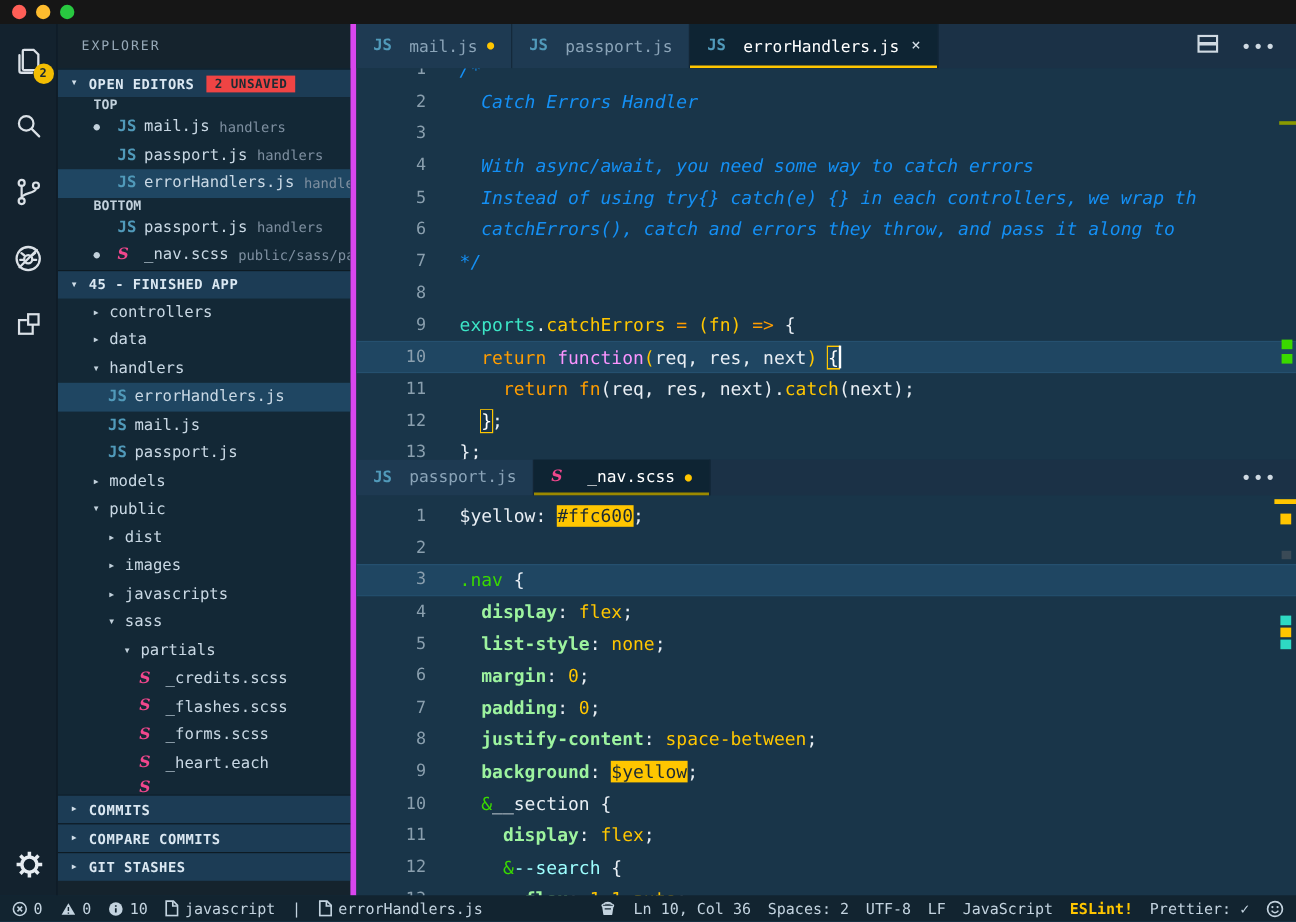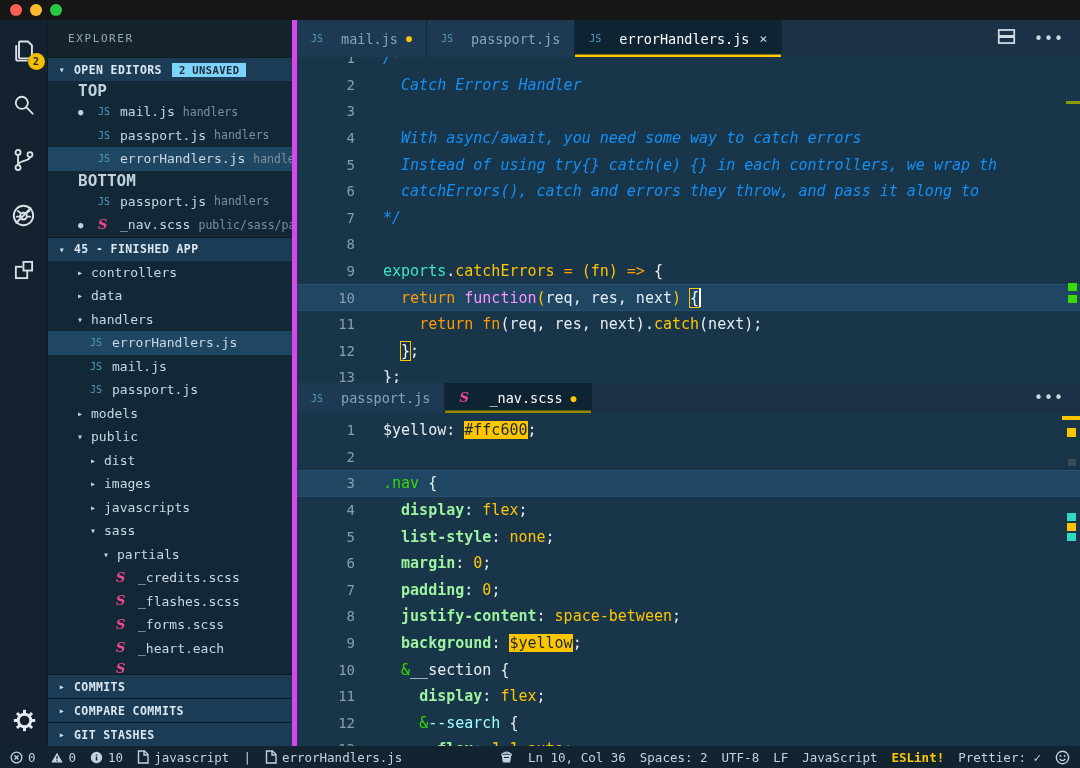"JS" .fi-js { font-size: 10px -> 13px; font-weight: normal -> bold }
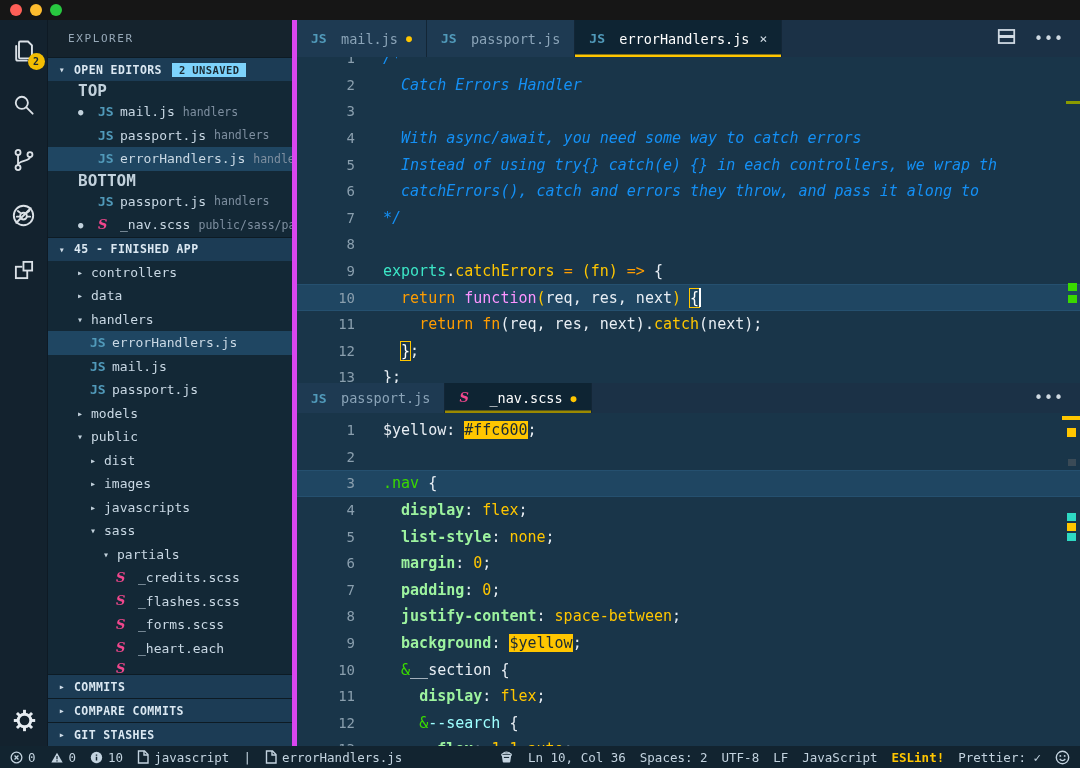"2 UNSAVED" .badge-unsaved { background: #7dd3fc -> #ef4444 }
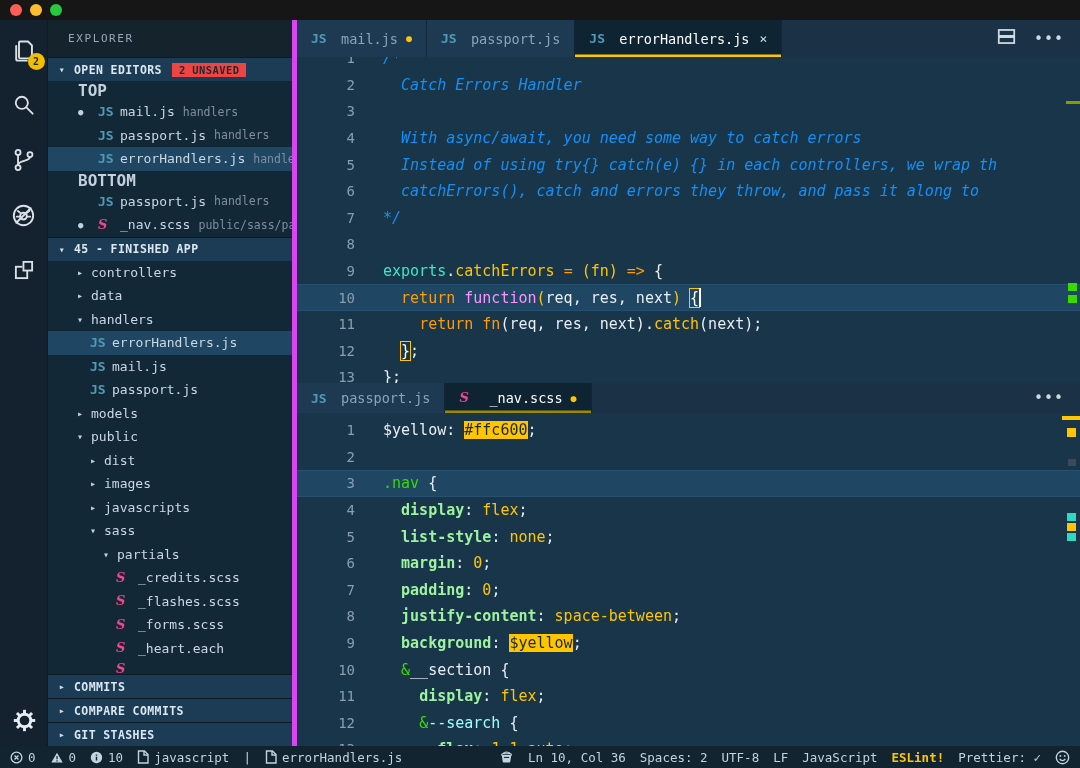"TOP" .oe-grp { font-size: 16px -> 11px }
